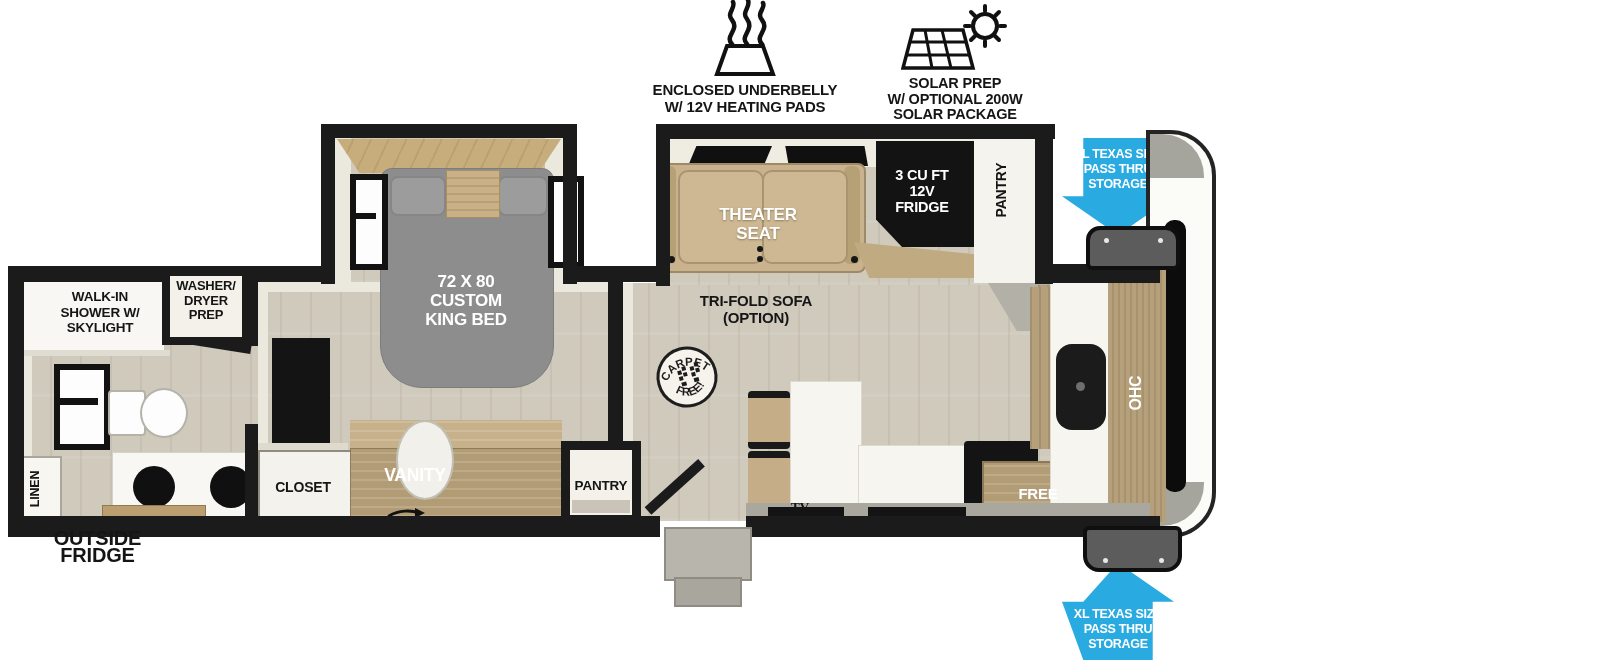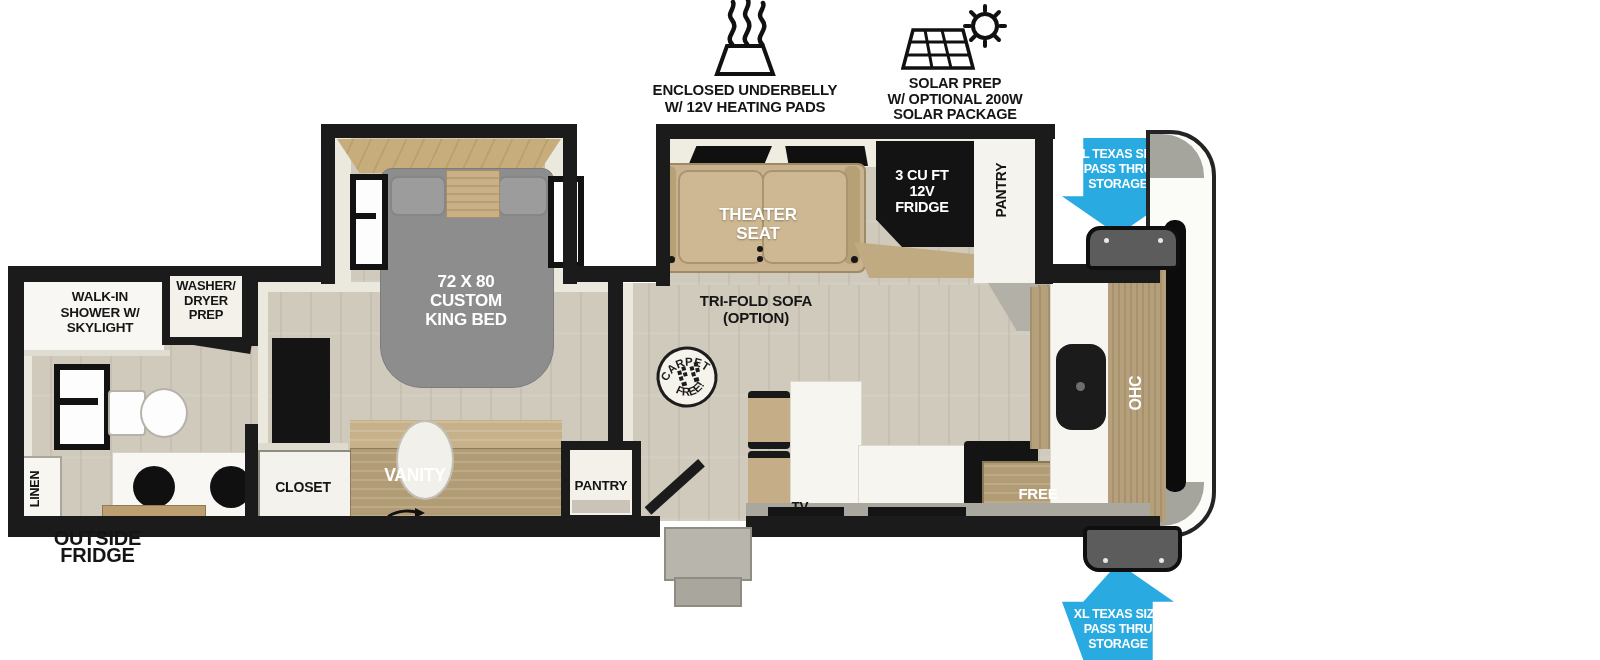"TV" div.lbl { font-family: none -> Liberation Serif, serif }
